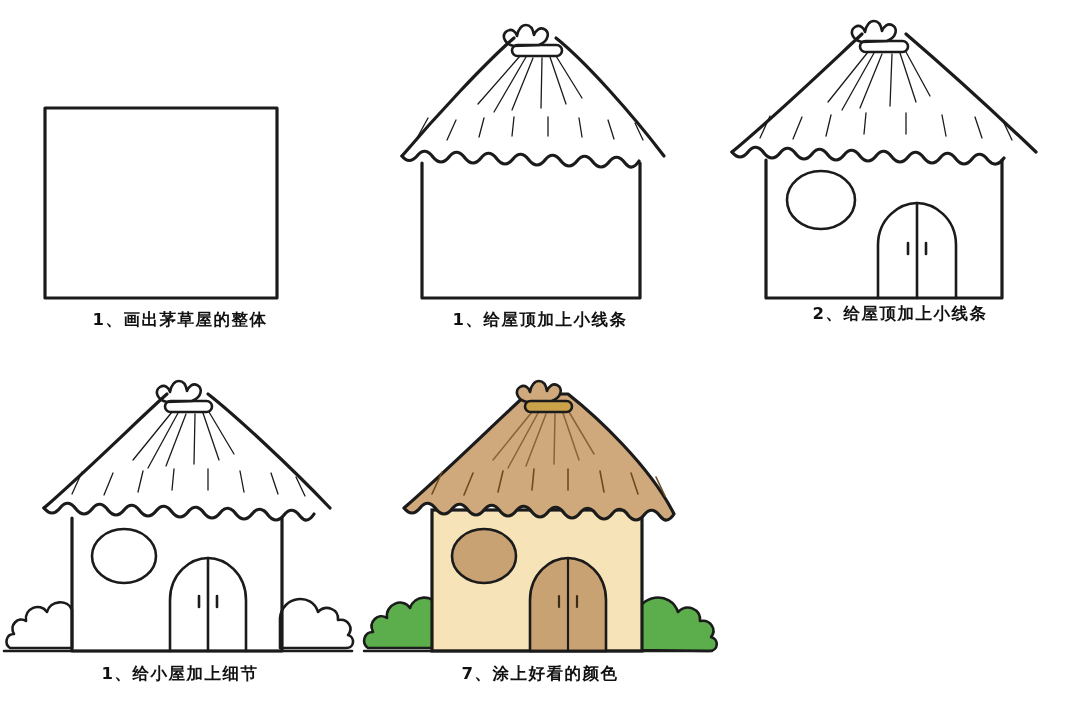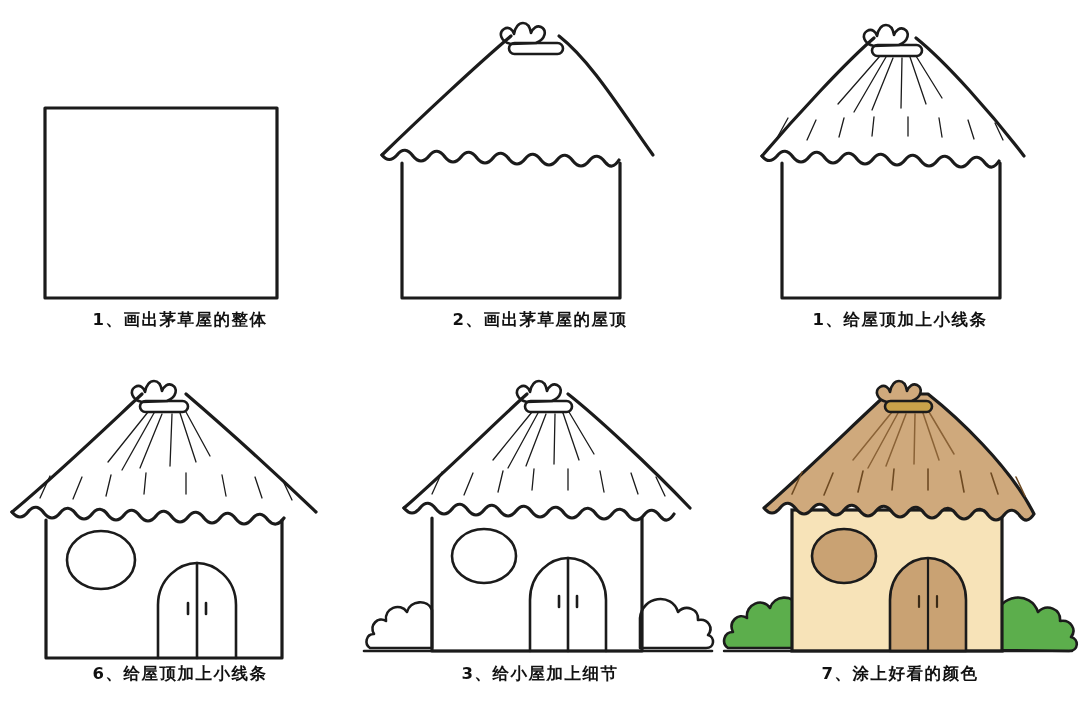"2、画出茅草屋的屋顶" div.step-cell { html: <div> <svg> <path></path> <path></path> <path></path> <path></path> <path></path> <rect></rect> </svg> <div>2、画出茅草屋的屋顶</div> </div> -> none }
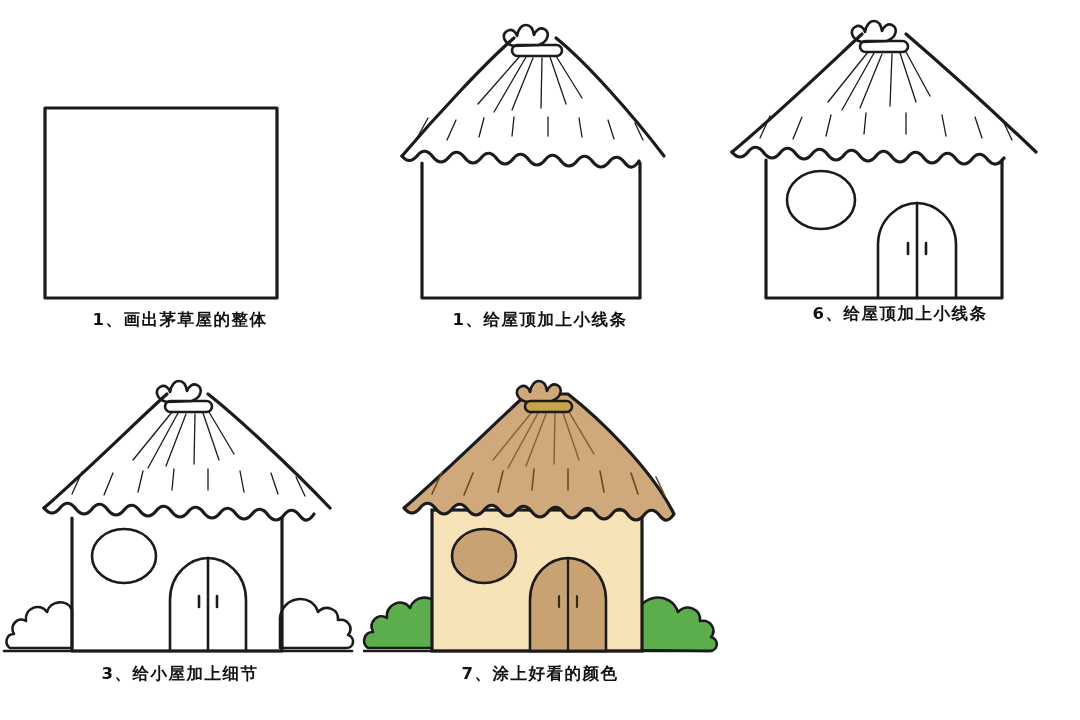"6、给屋顶加上小线条" div.step-caption { text: 6 -> 2 }
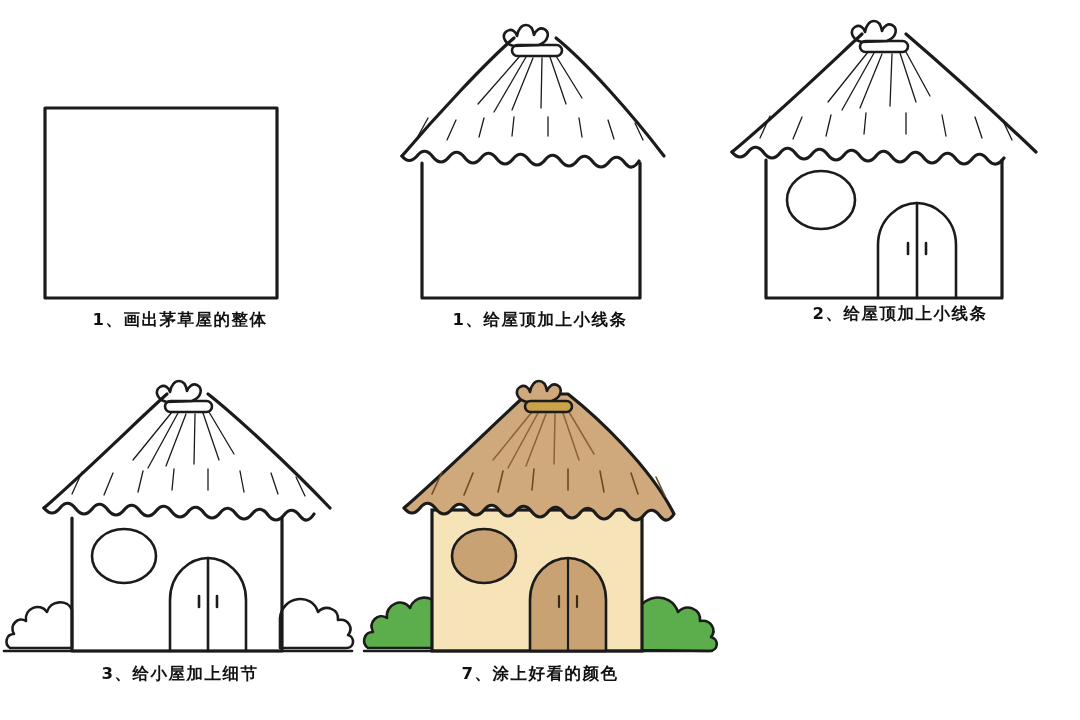"3、给小屋加上细节" div.step-caption { text: 3 -> 1 }
